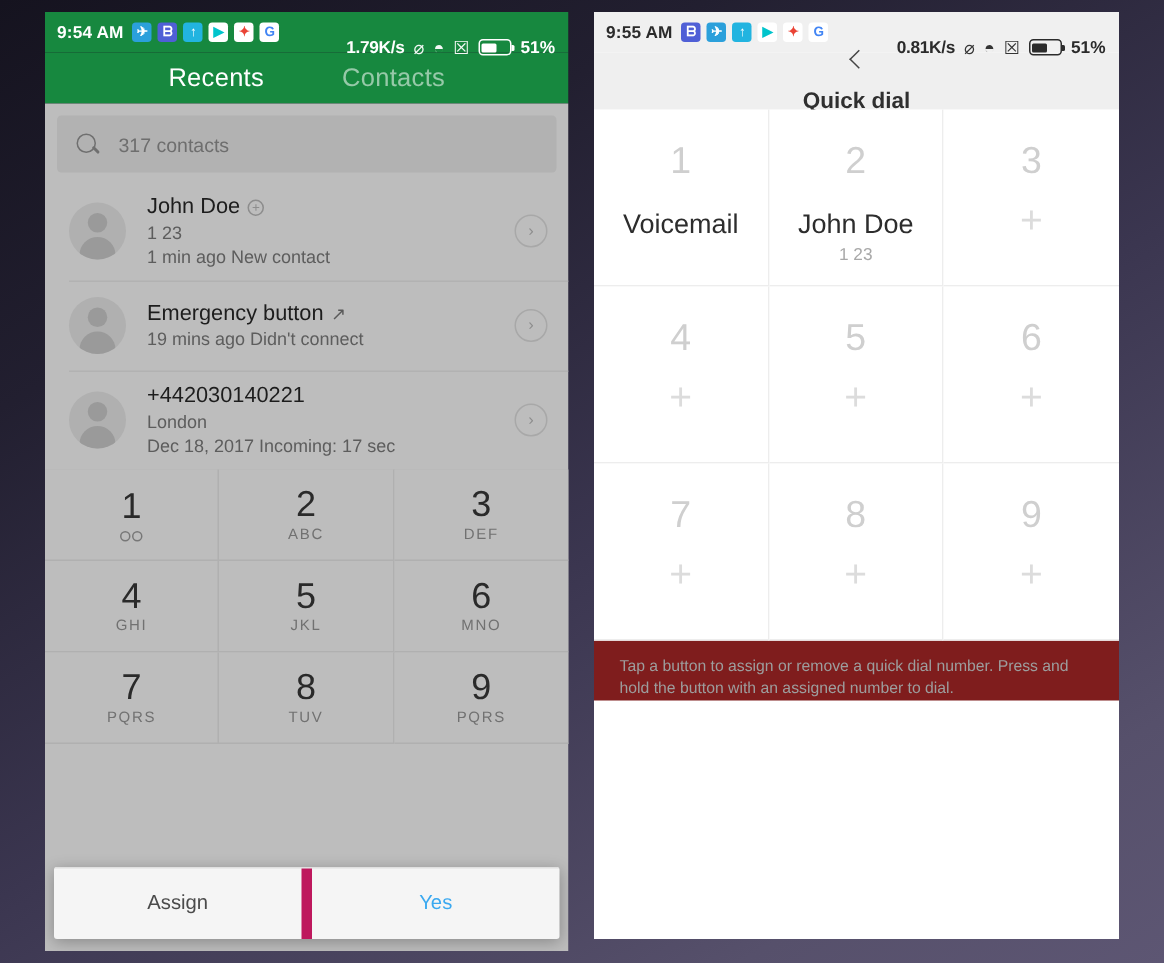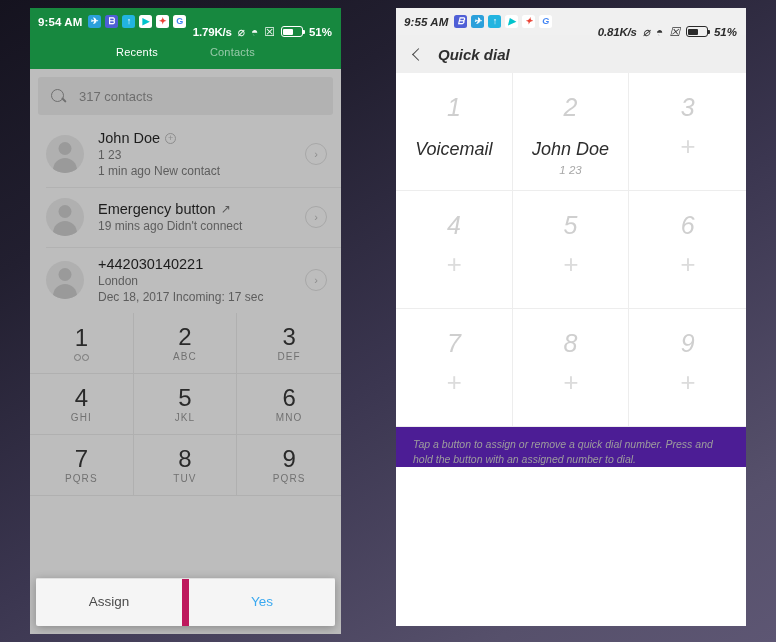"9:54 AM" #left-phone { width: 311px -> 349px }
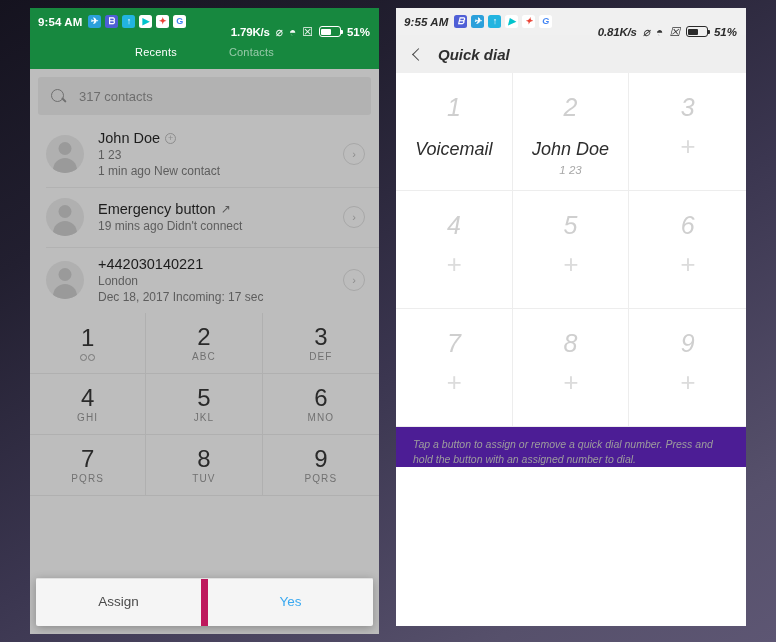"9:55 AM" #right-phone { font-style: italic -> none }
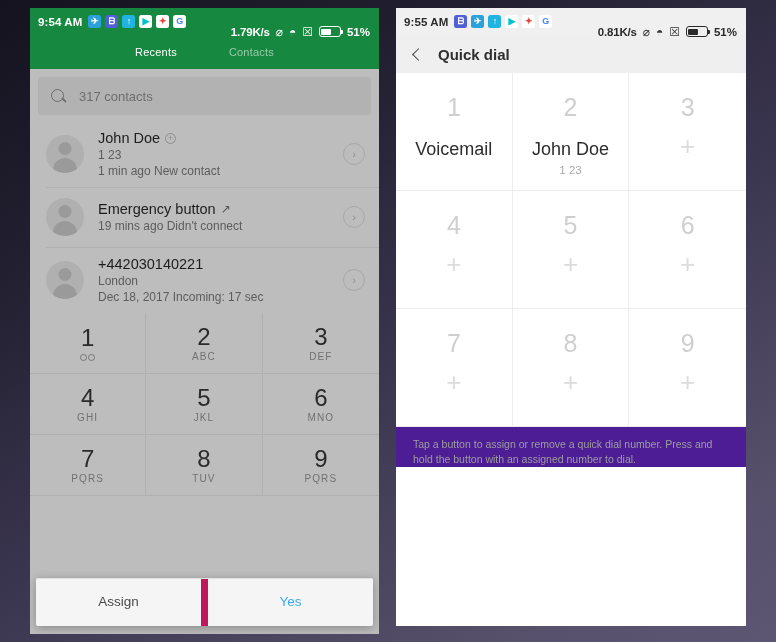"Recents" .tab { font-size: 11px -> 17px }
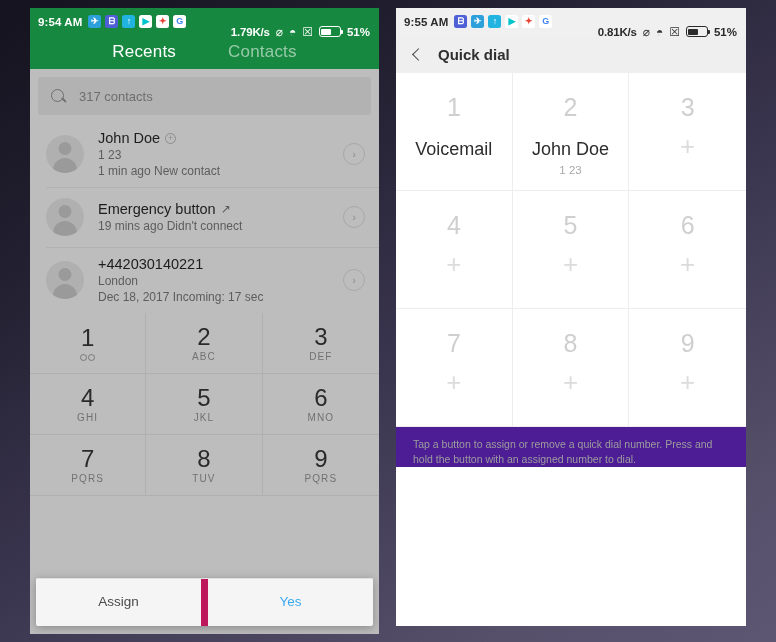"Quick dial" .appbar { flex-direction: none -> column; padding: 0 16px -> 0 28px }
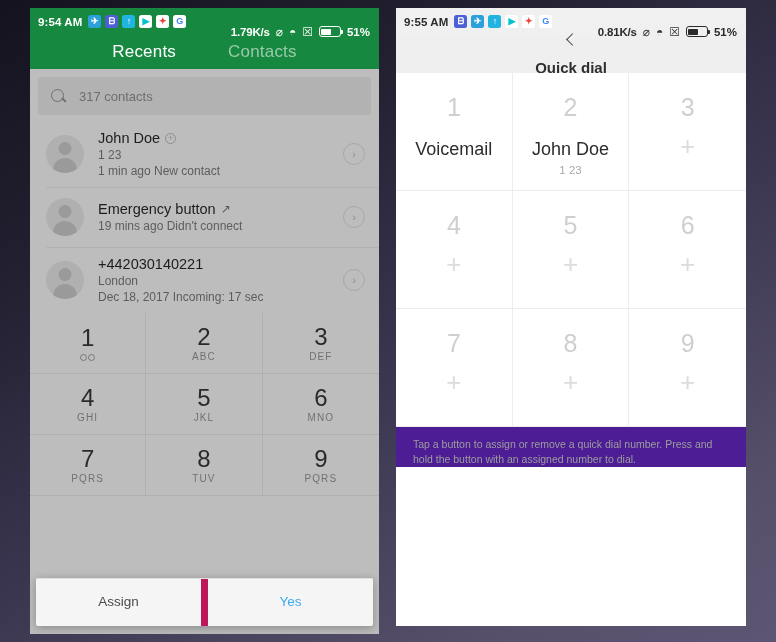"Tap a button to assign" .qd-rest { background: #4c1d95 -> #7f1d1d }
